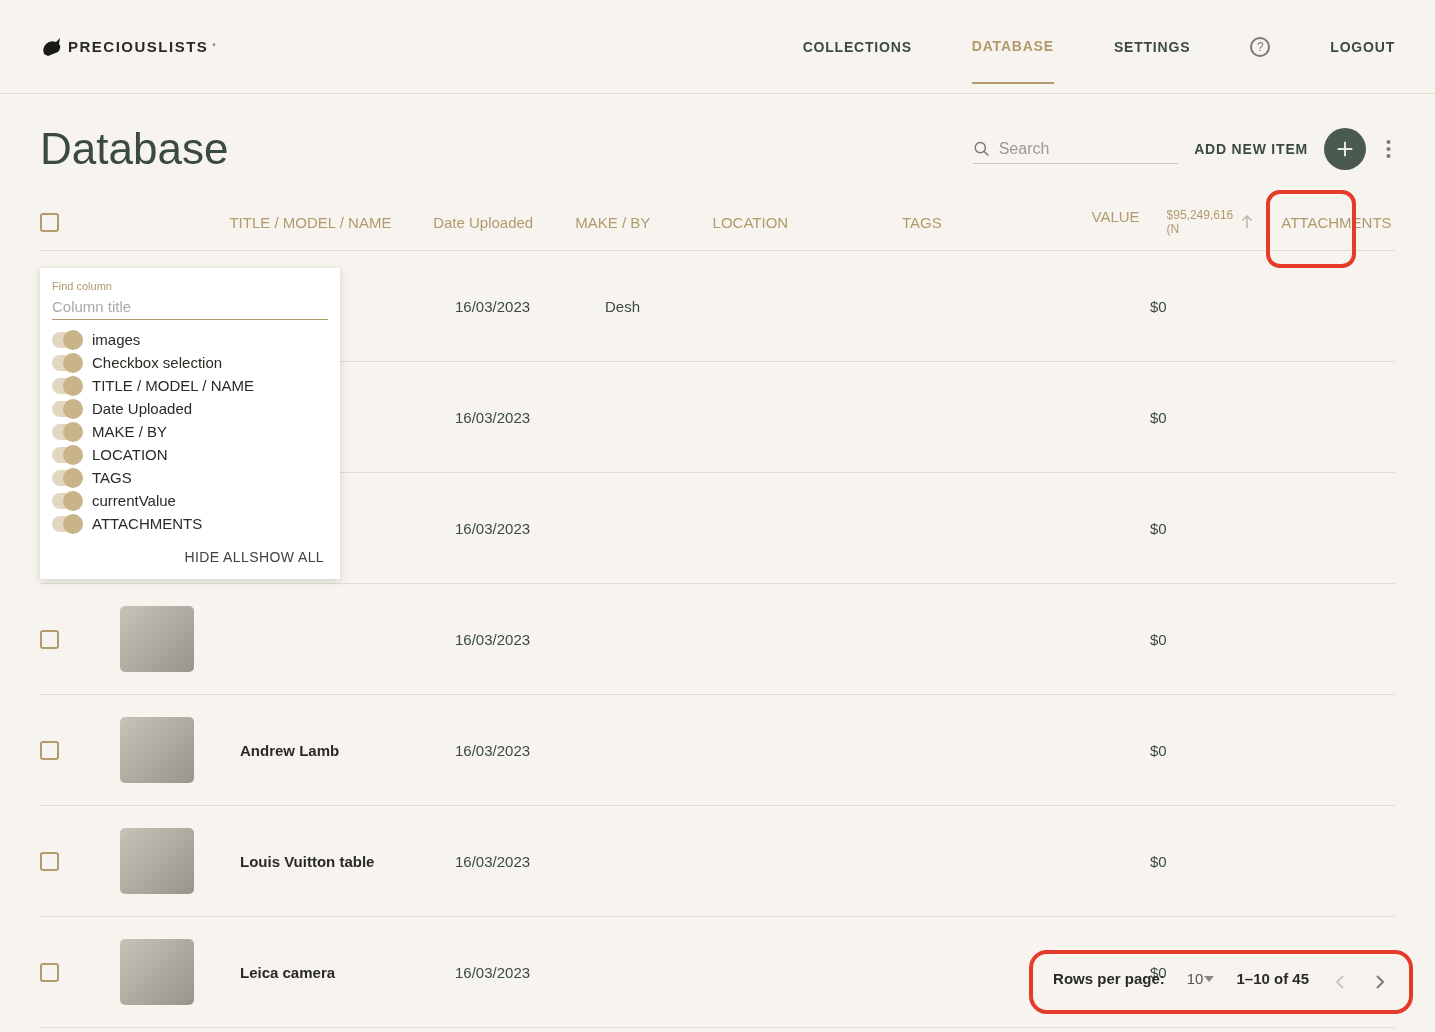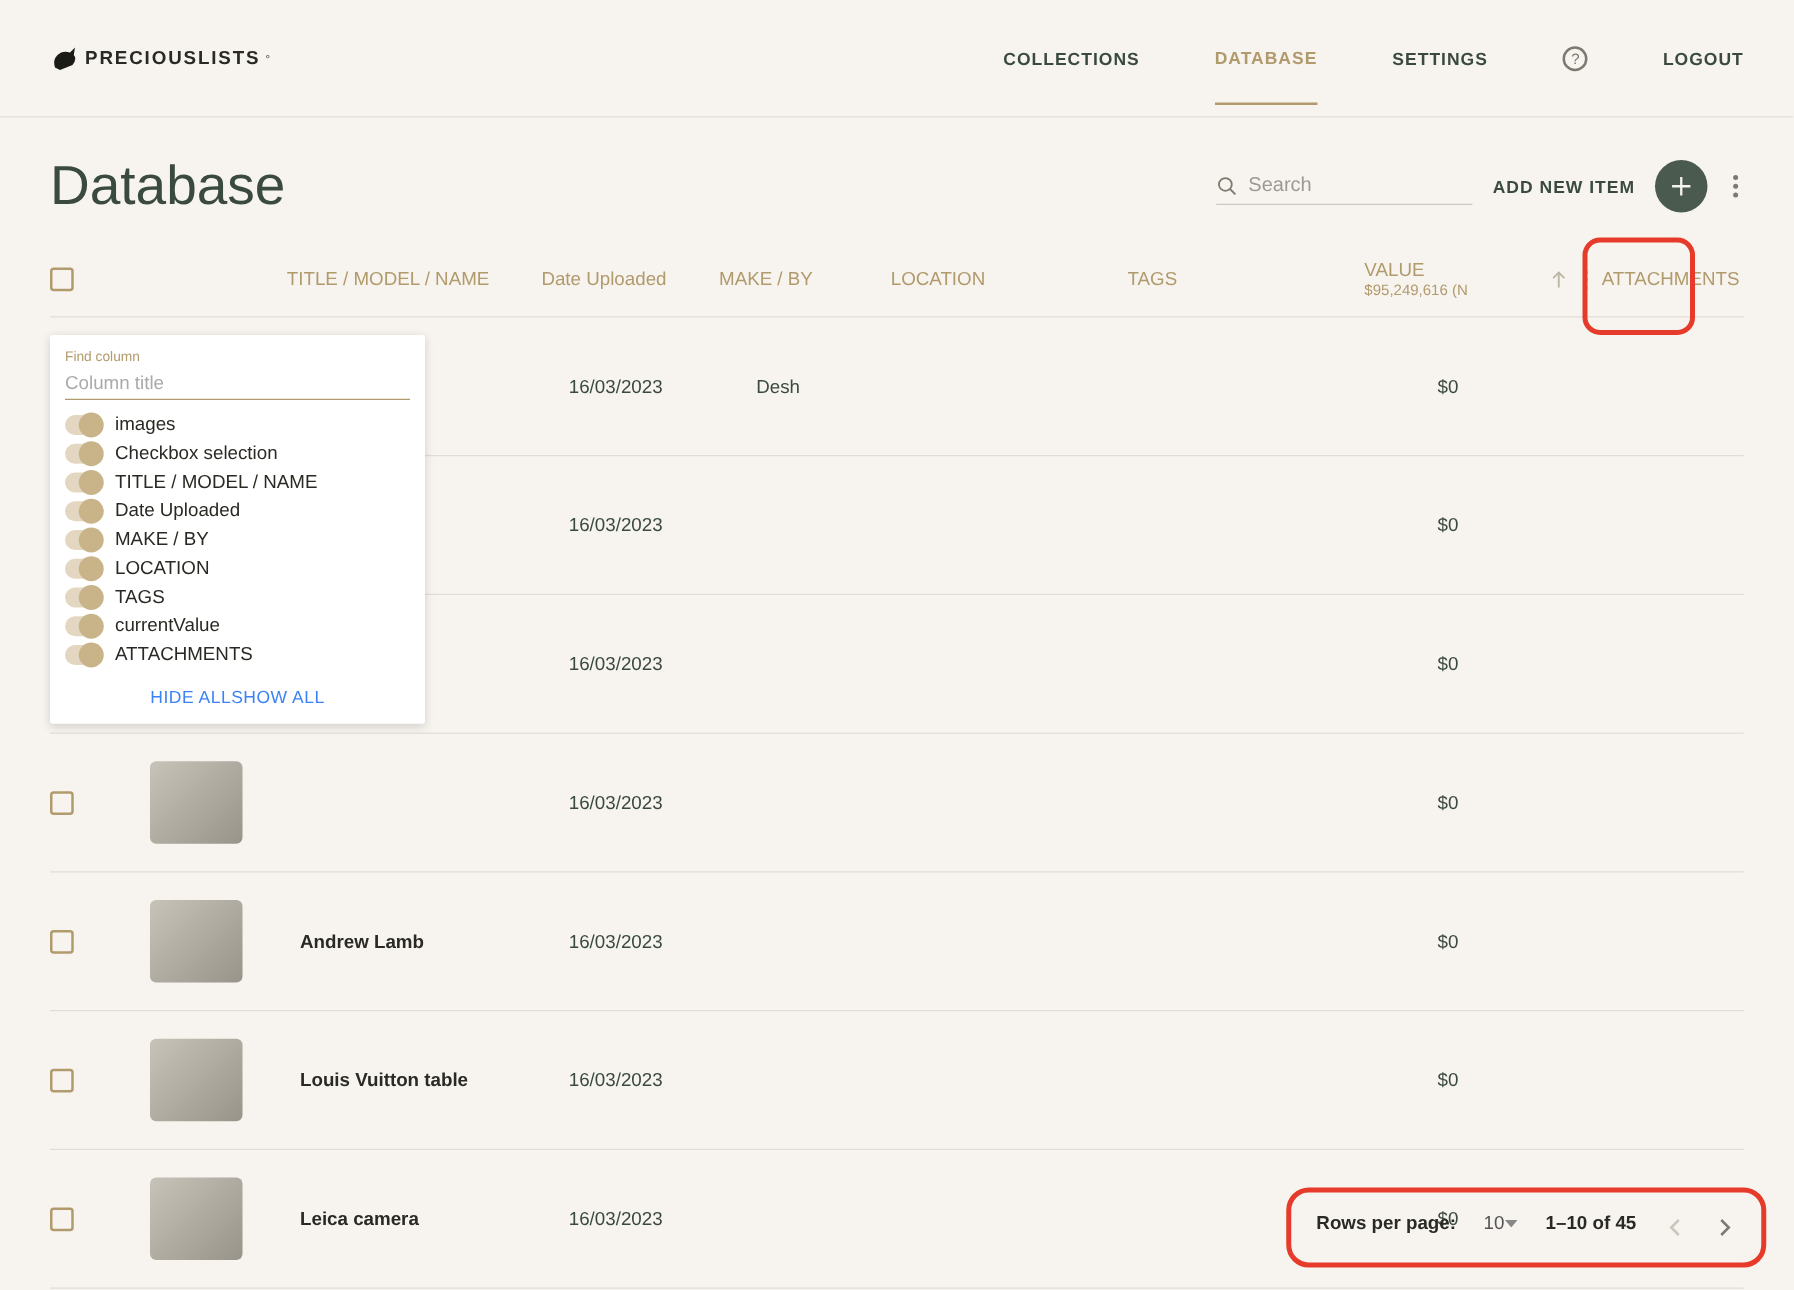"VALUE" .value-head { flex-direction: column -> row; gap: none -> 27px }
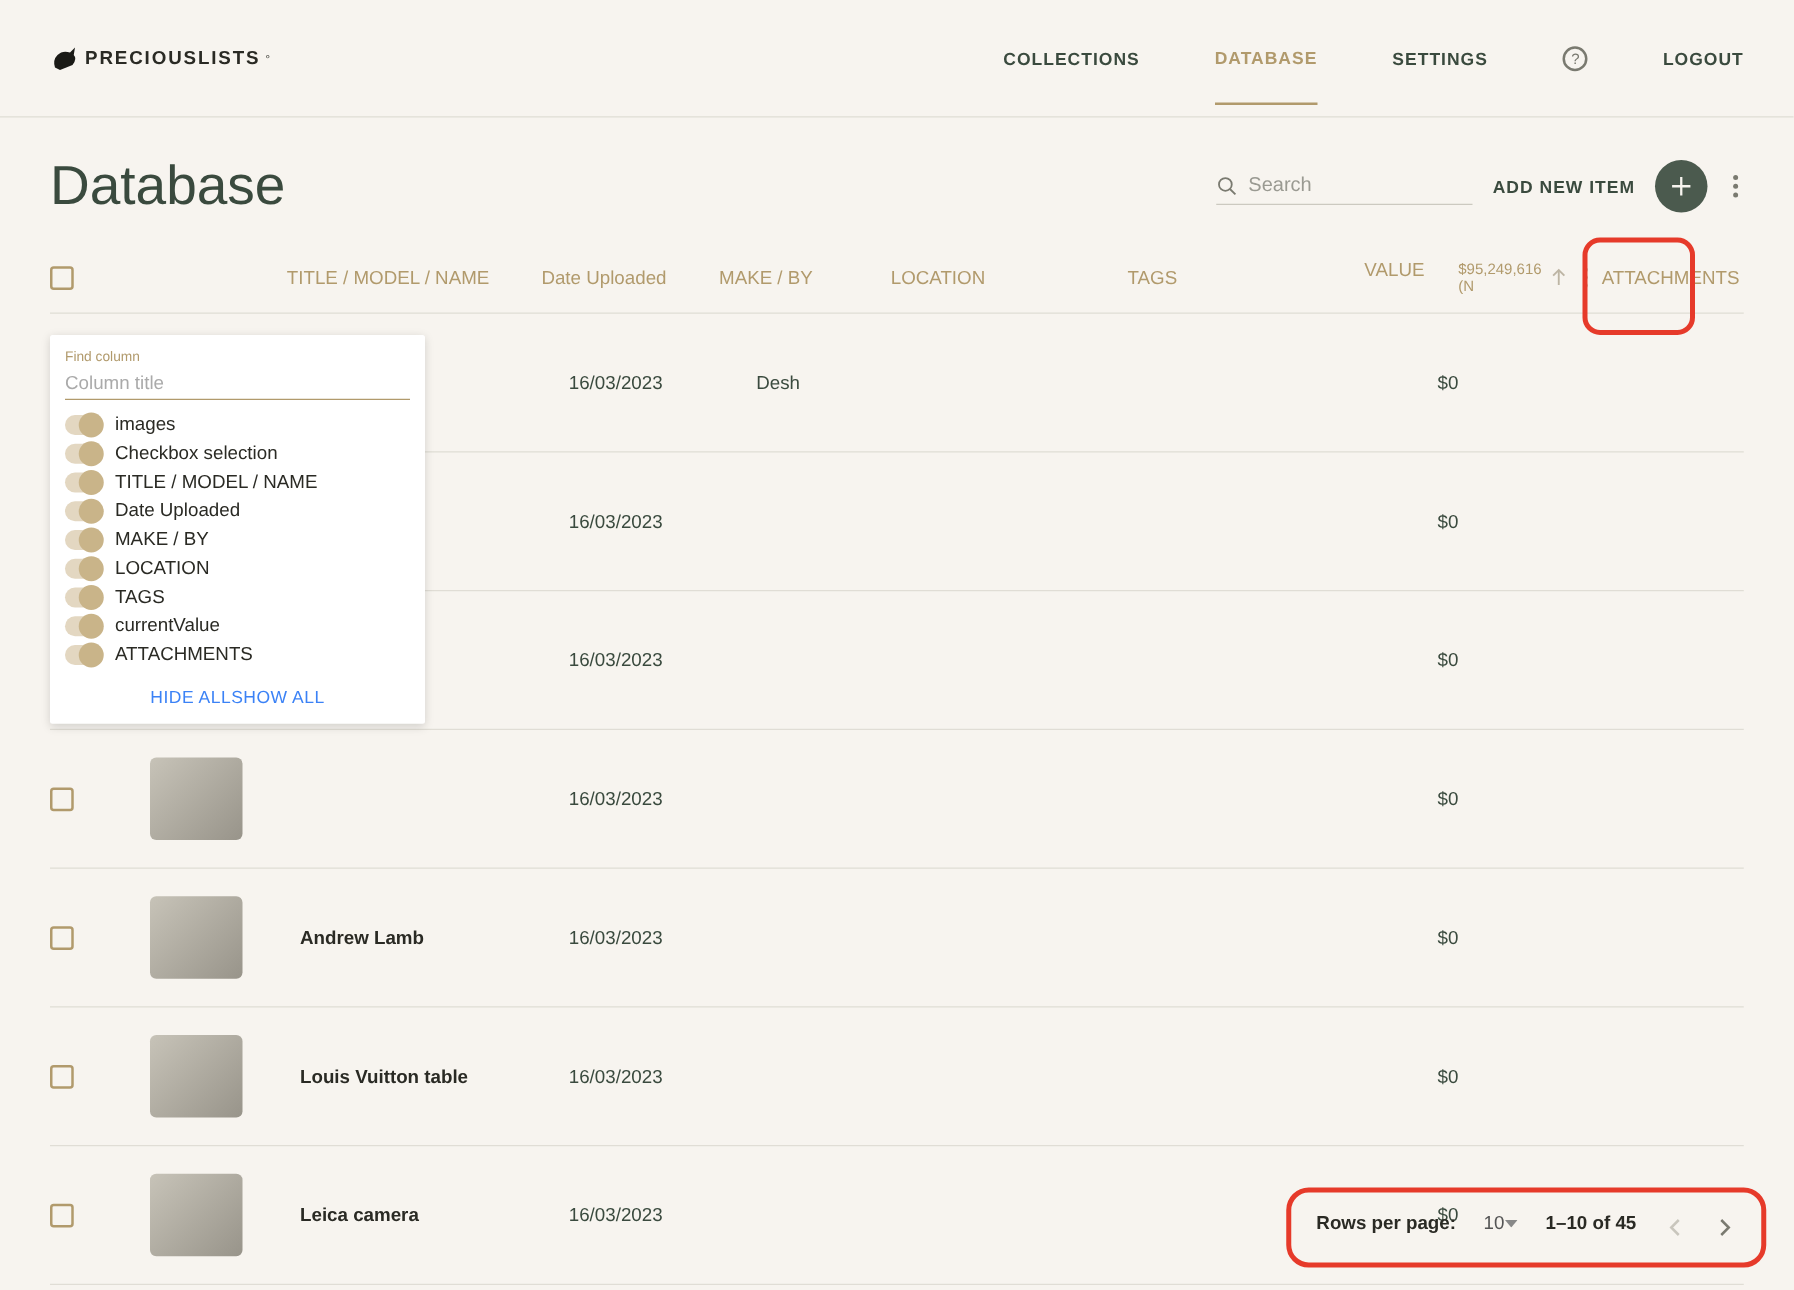"HIDE ALL" .pop-footer { color: #3b82f6 -> #404040; justify-content: center -> flex-end }
